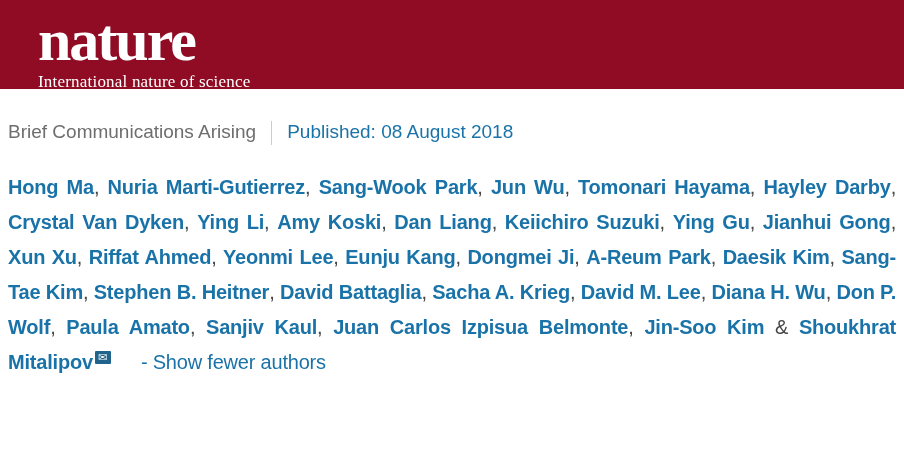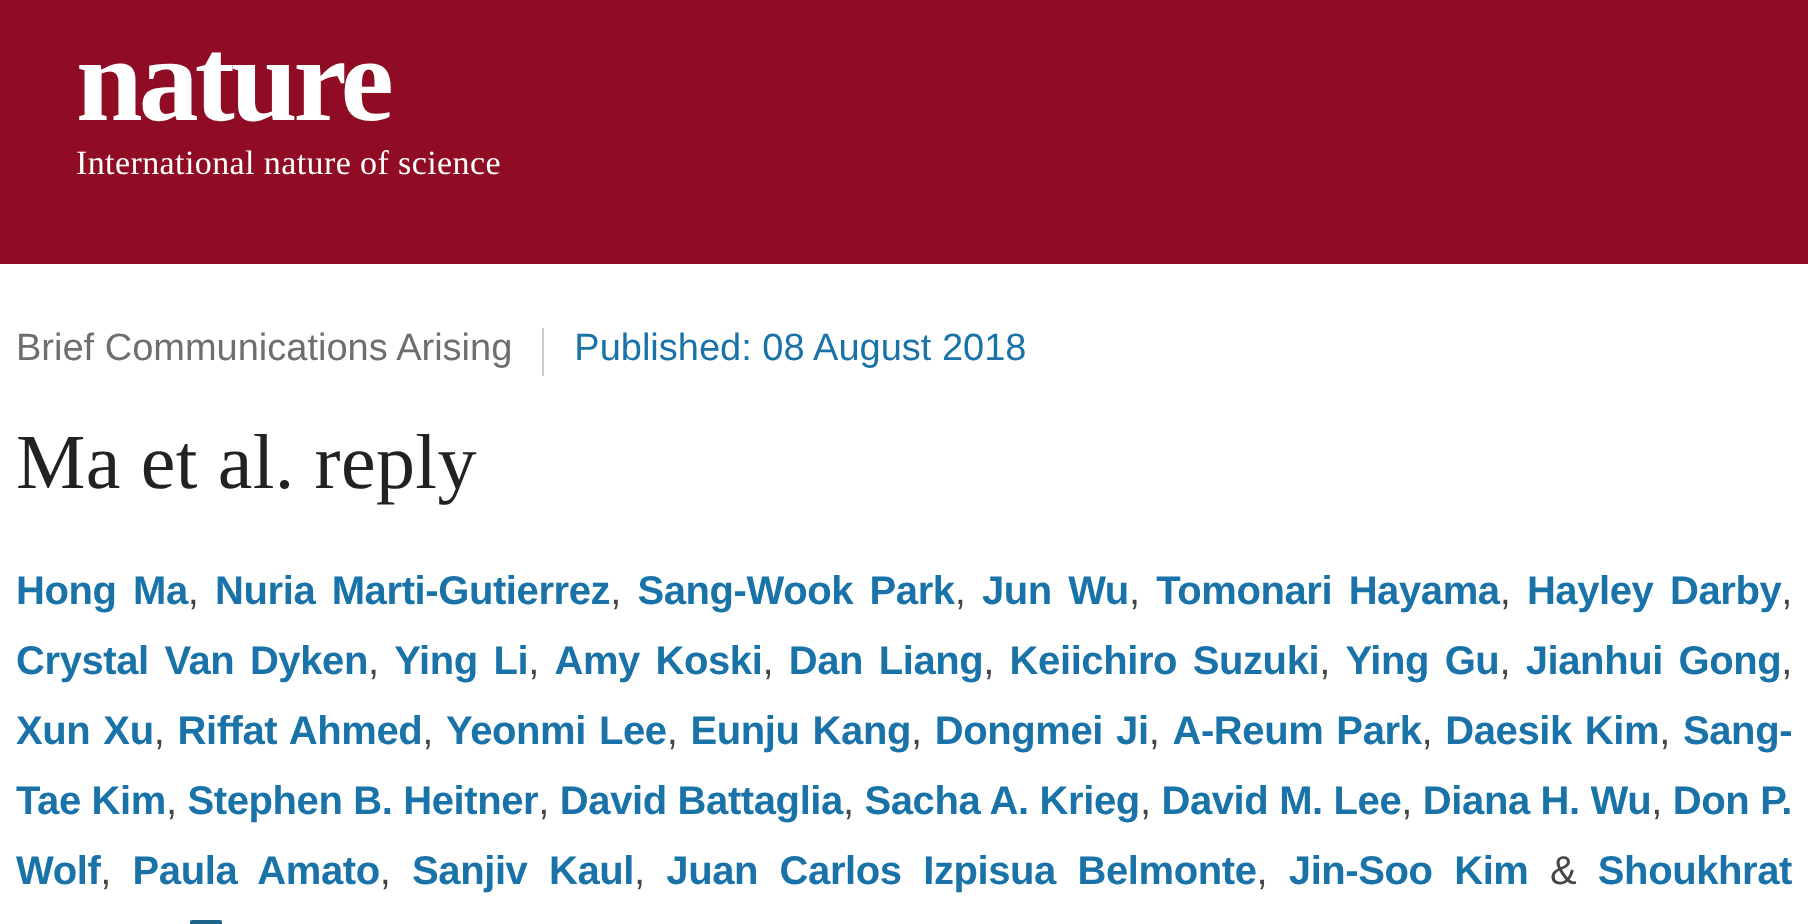"nature" .masthead { height: 132px -> 89px }
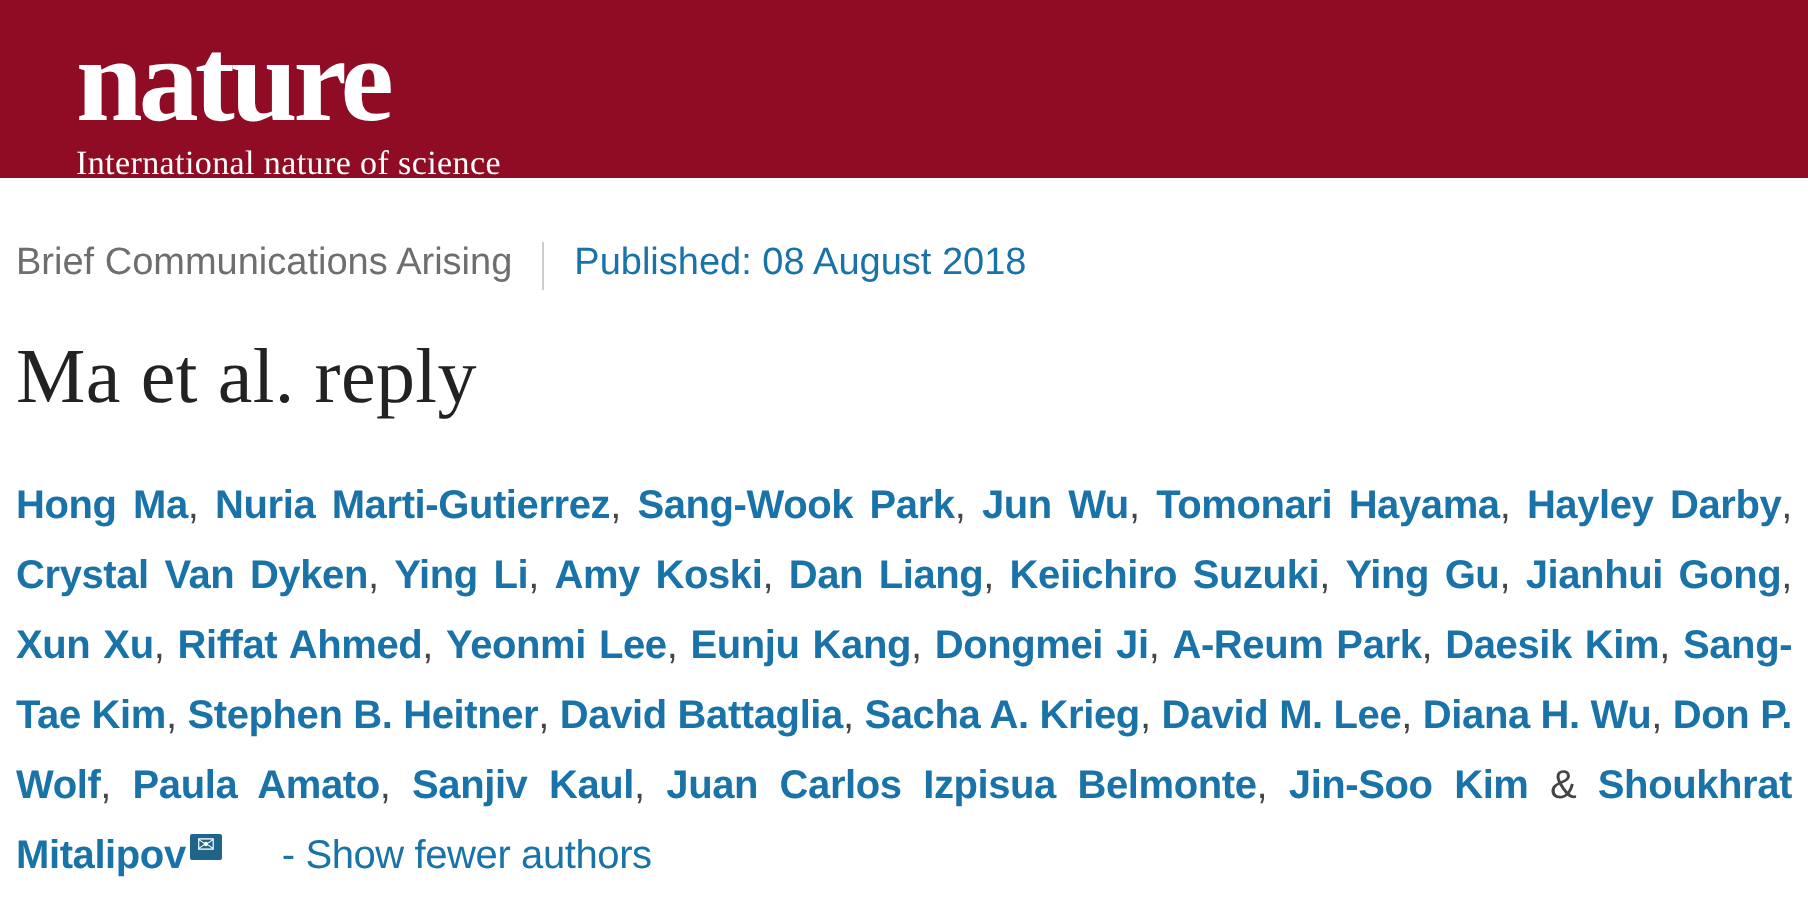"Ma et al. reply" h1.article-title { html: <h1>Ma et al. reply</h1> -> none }
